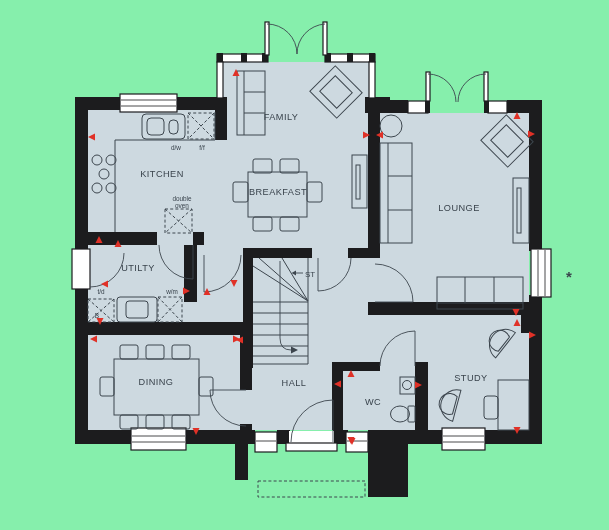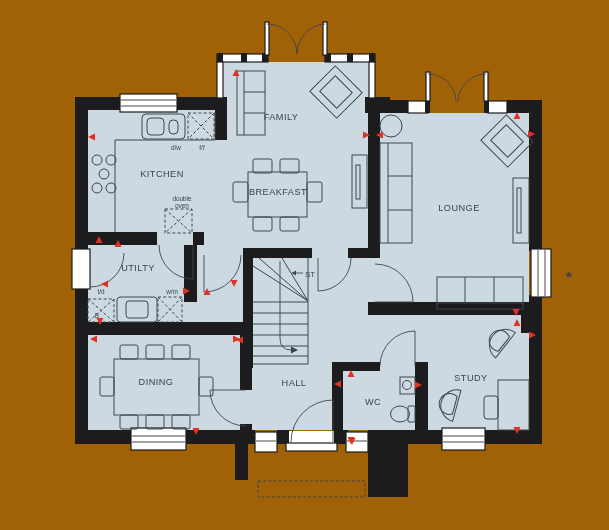"FAMILY" #stage { background: #a16207 -> #86efac }
